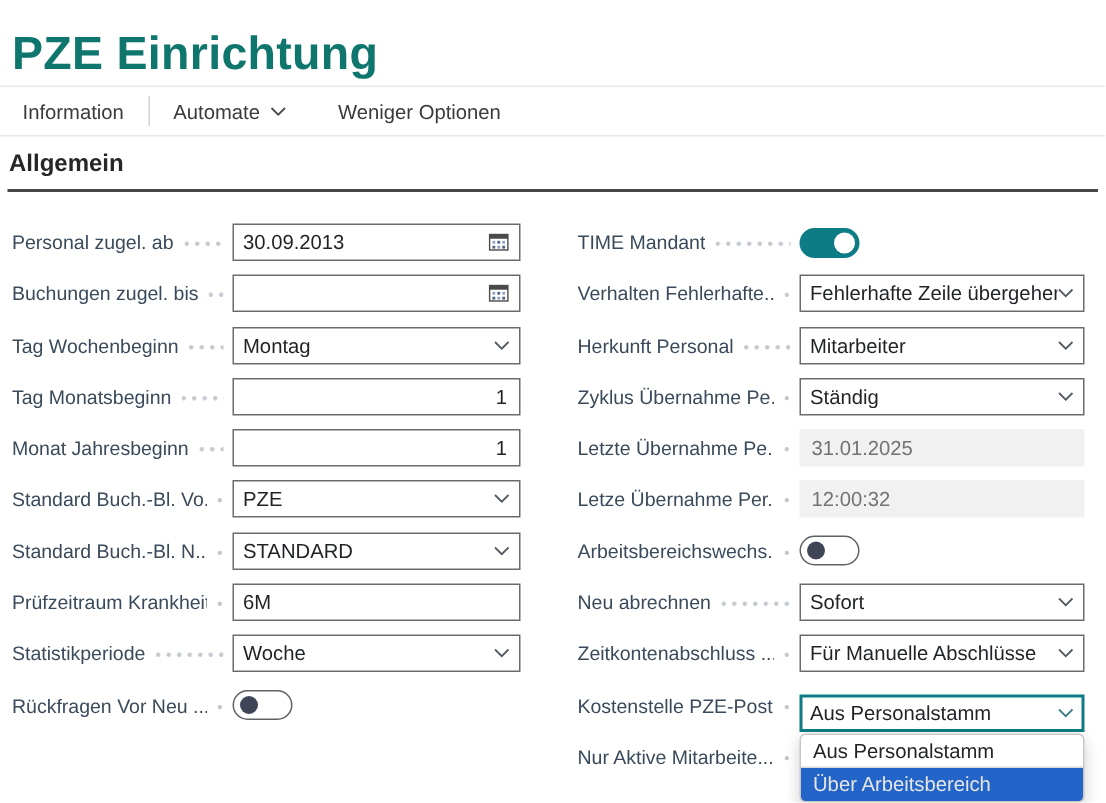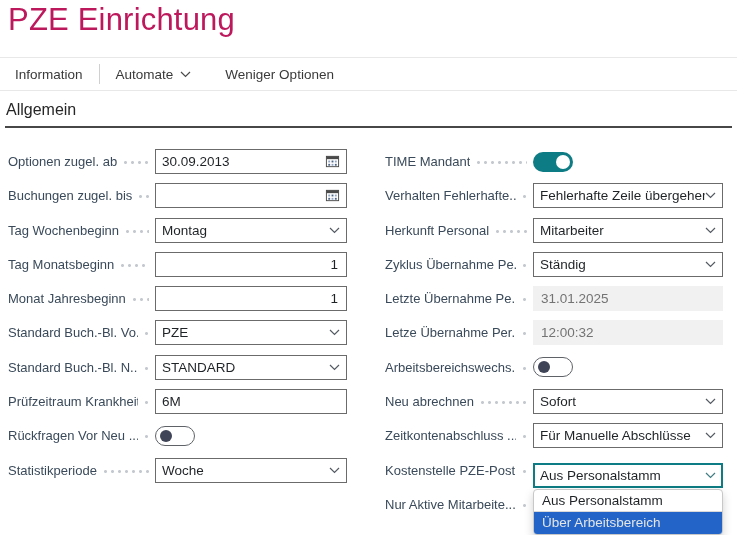"PZE Einrichtung" .page-title { color: #be185d -> #0f766e; font-weight: 400 -> 700; top: 2px -> 18px }
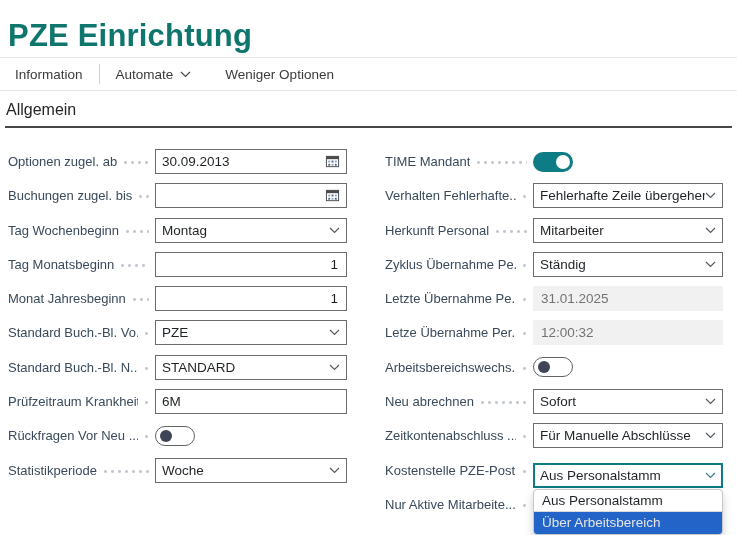"Allgemein" .section-title { font-weight: normal -> bold }
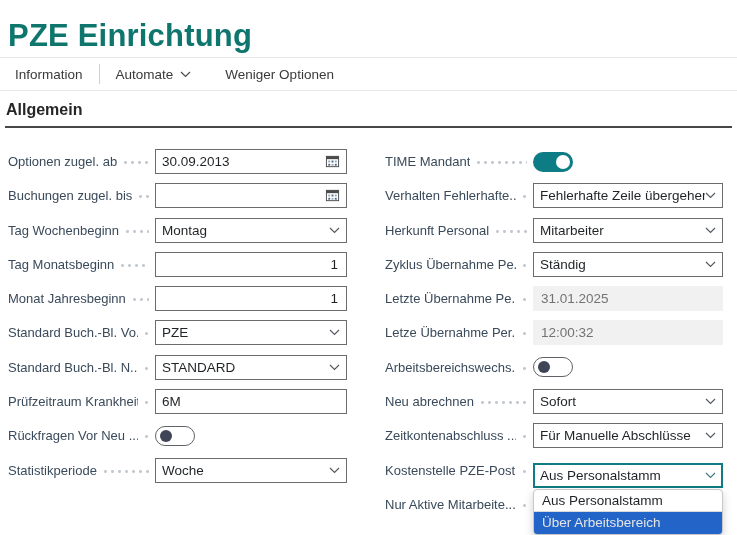"Optionen zugel. ab" span.lbl-text { text: Optionen -> Personal }
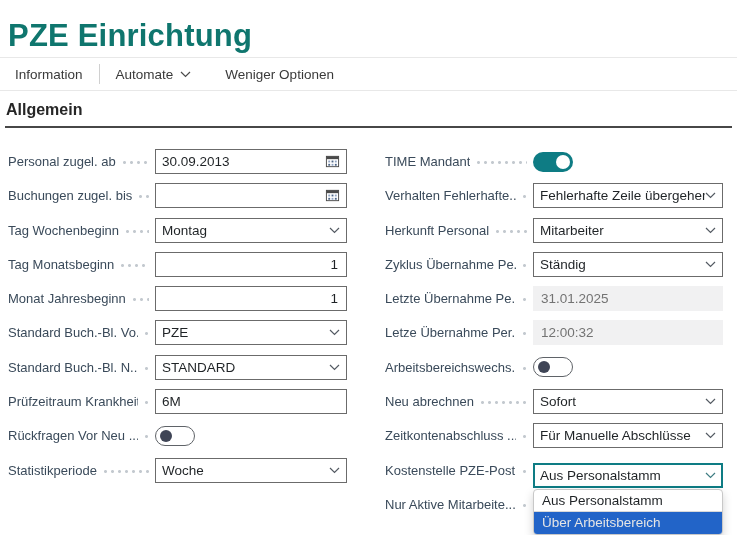"Rückfragen Vor Neu ..." div.row { order: before "Statistikperiode" -> after "Statistikperiode" }
